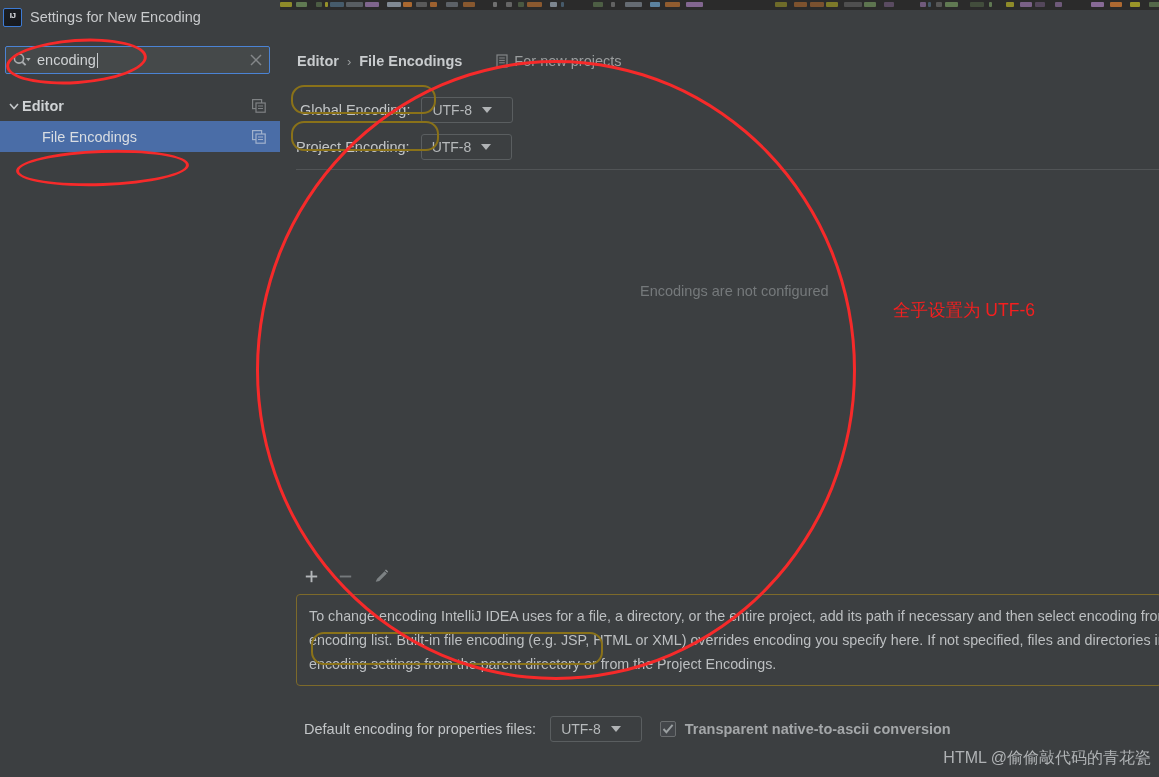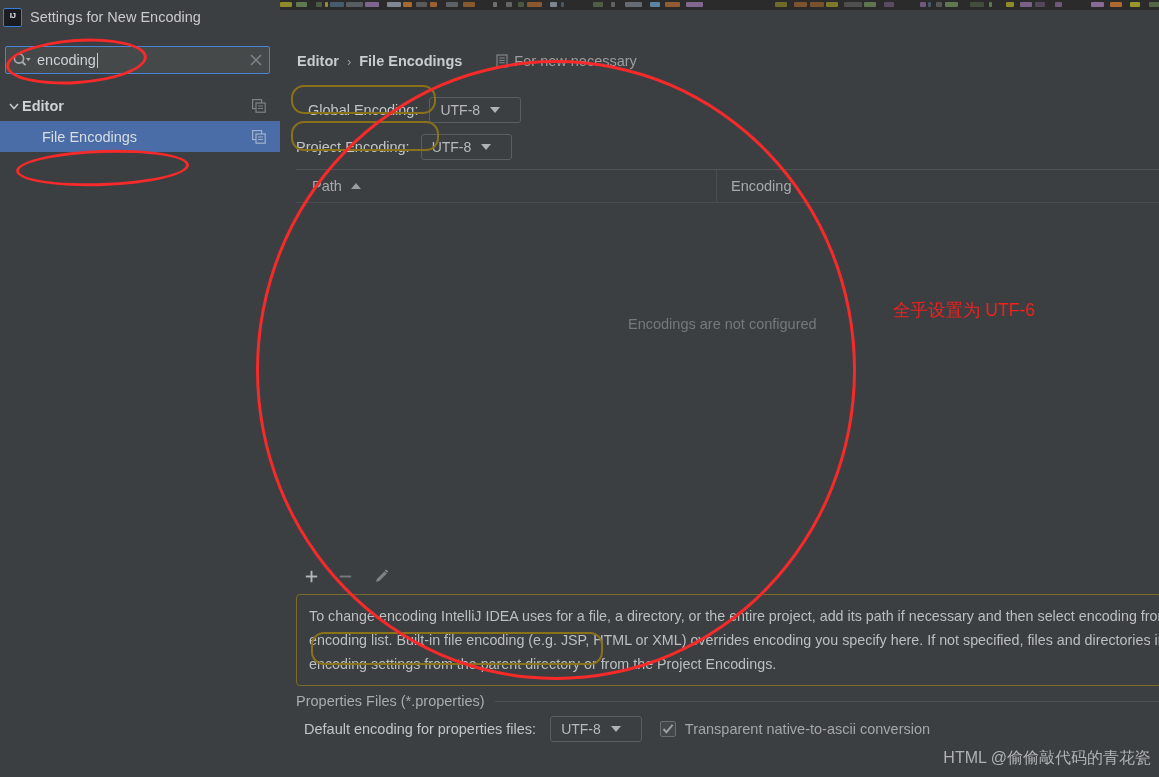"For new necessary" span { text: necessary -> projects }
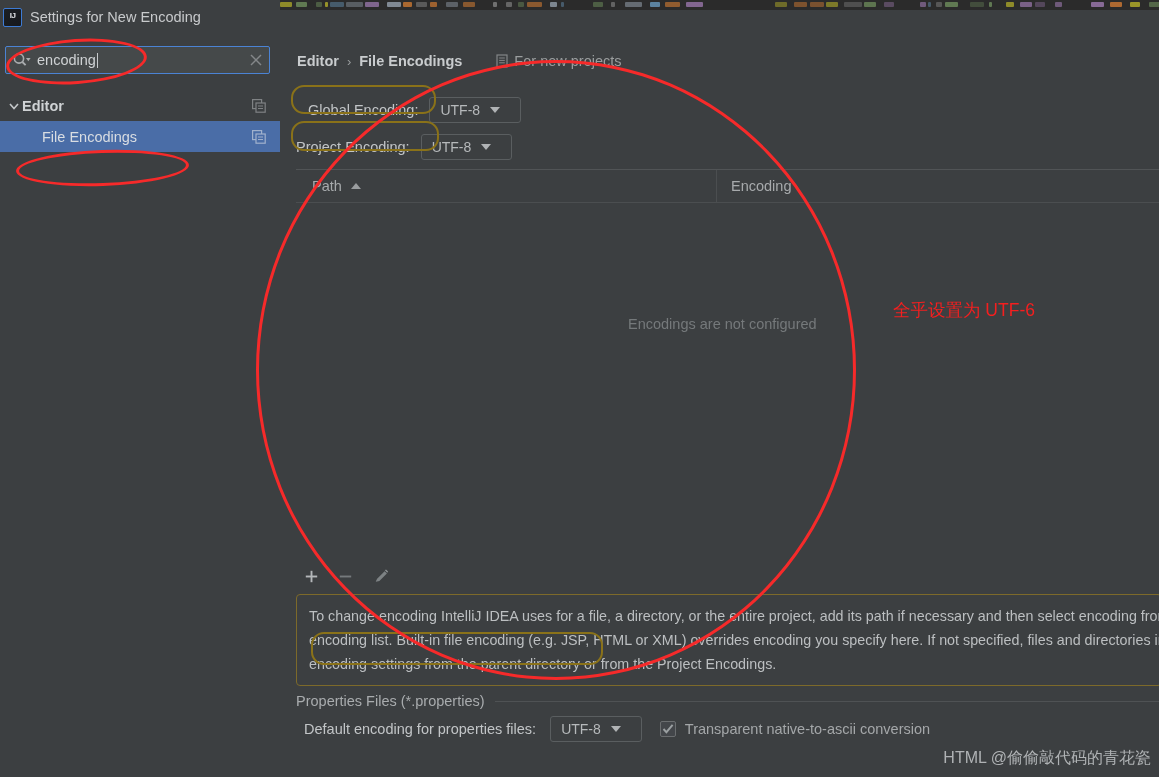"Global Encoding:" div.encrow { left: 28px -> 20px }
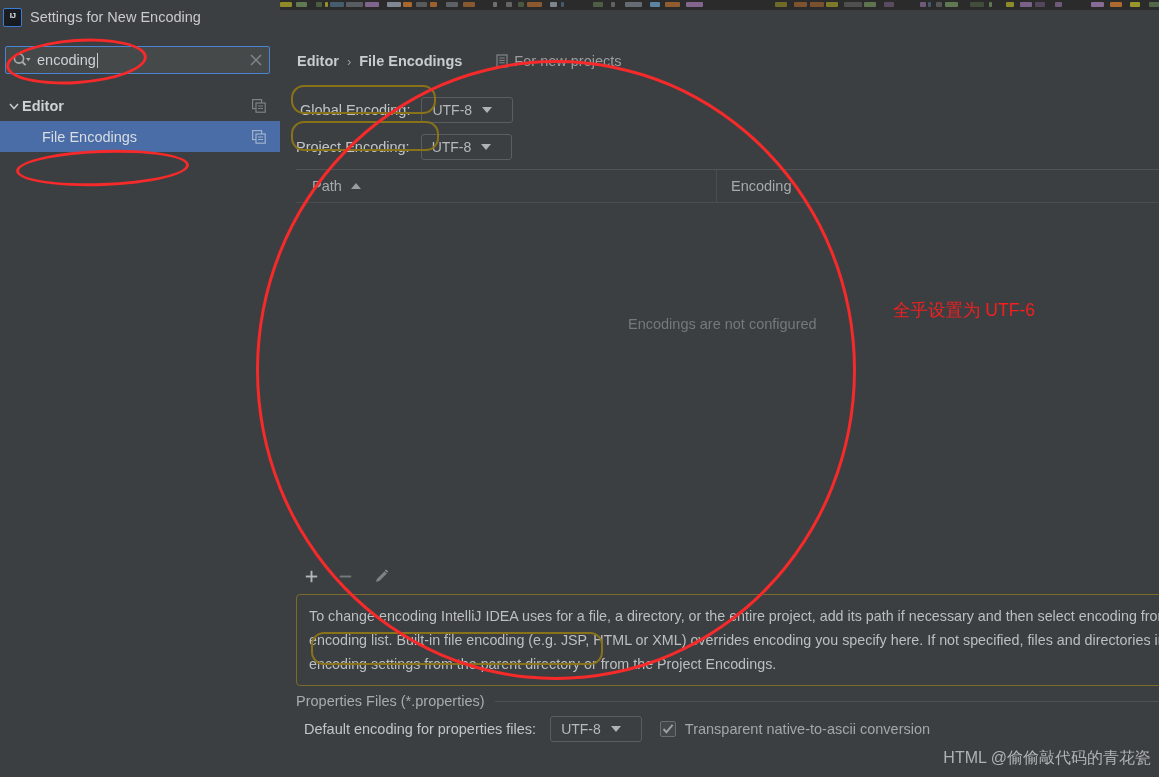"Path" div.thead { html: <div> <div> <span>Path</span> <span></span> </div> <div> <span>Encoding</span> </div> </div> -> none }
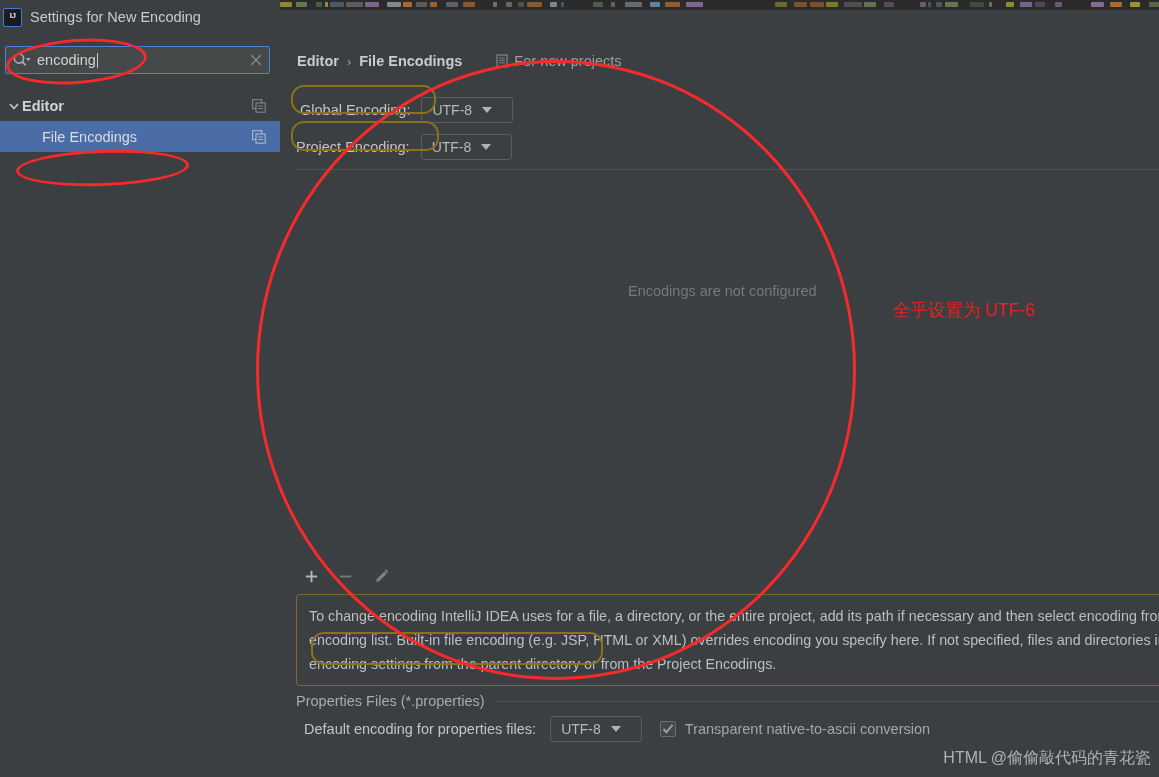"Encodings are not configured" .empty-msg { left: 332px -> 344px }
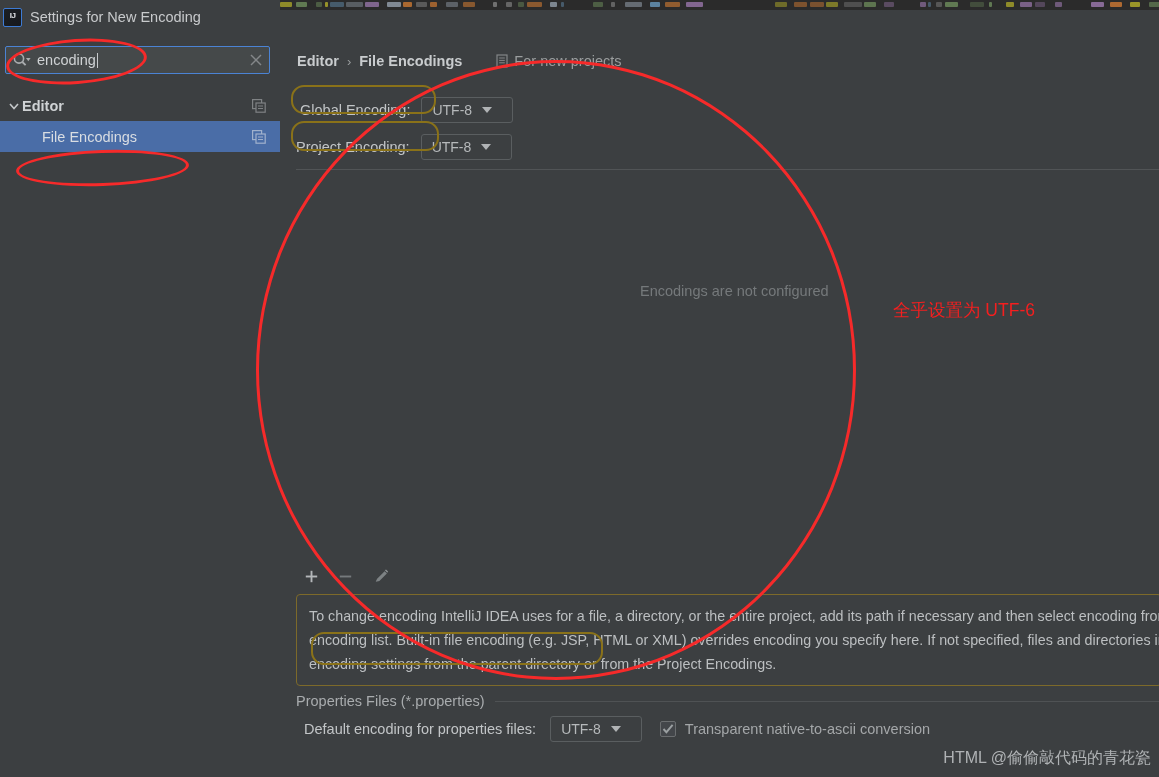"Properties Files (*.properties)" div.section { html: <div> <div>Properties Files (*.properties)</div> <div></div> </div> -> none }
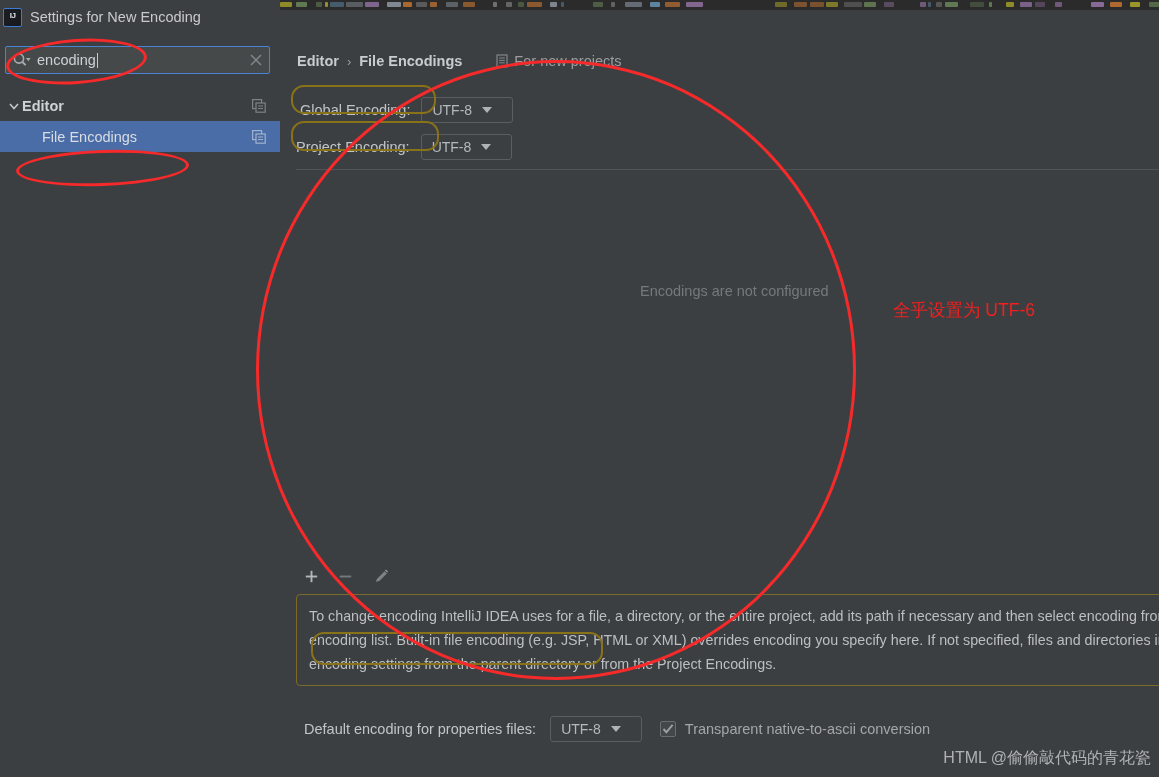"Transparent native-to-ascii conversion" .chklabel { font-weight: none -> bold }
